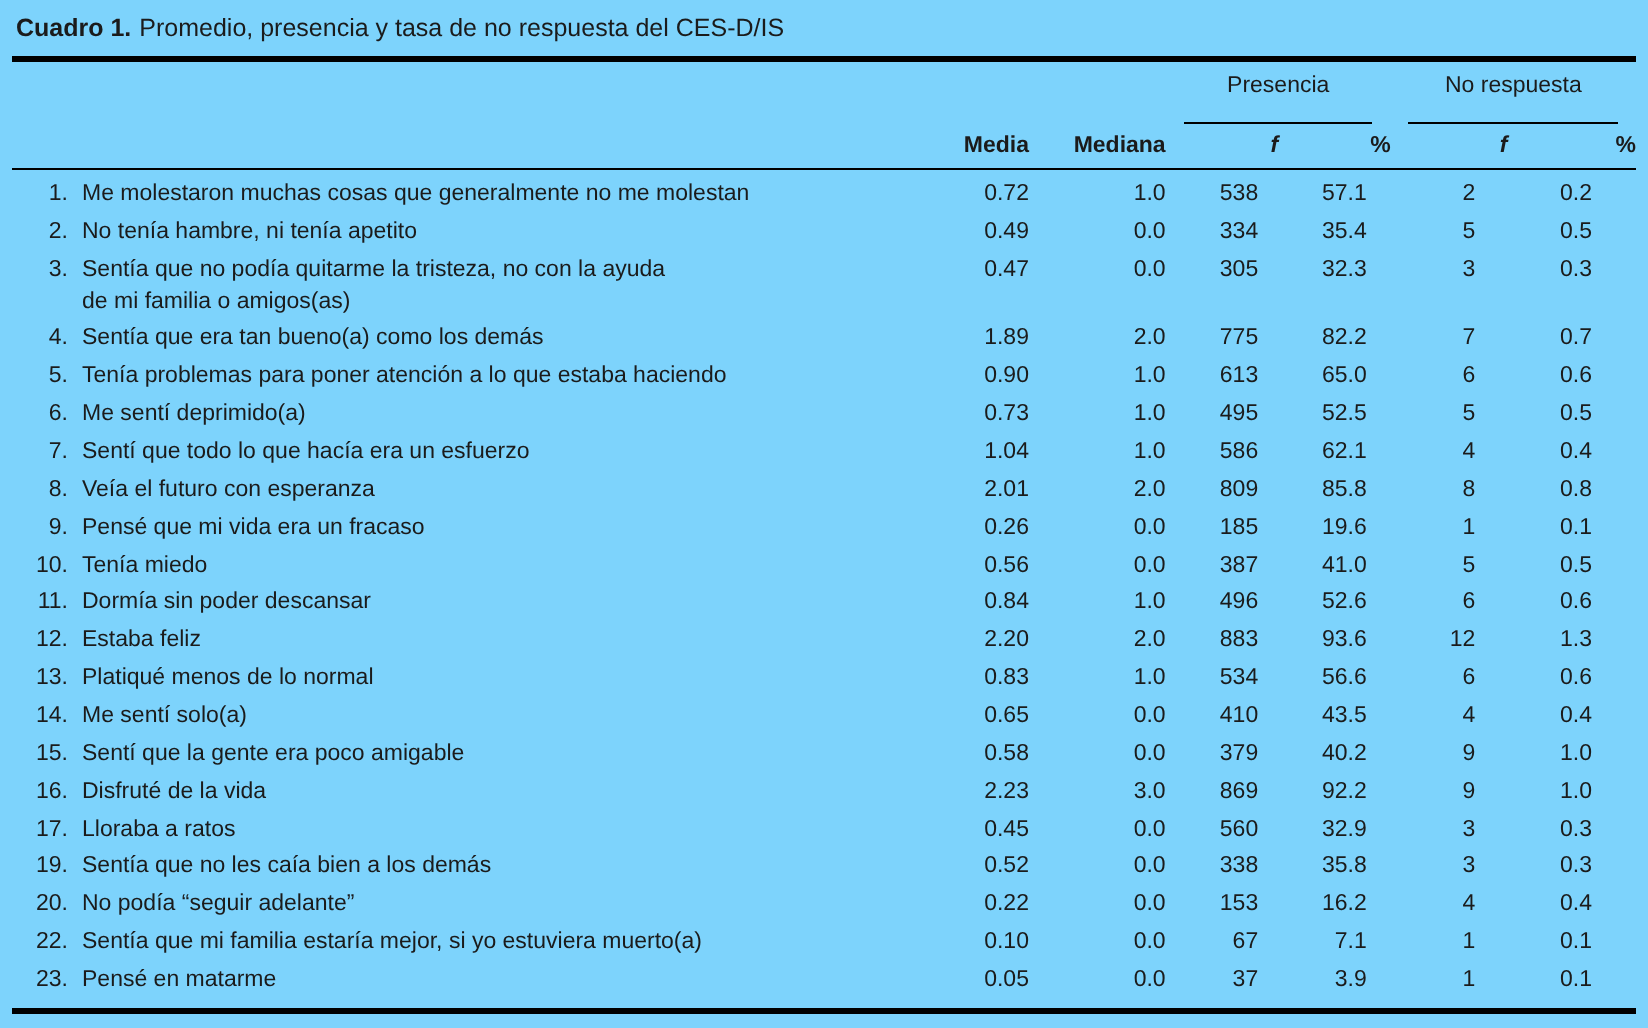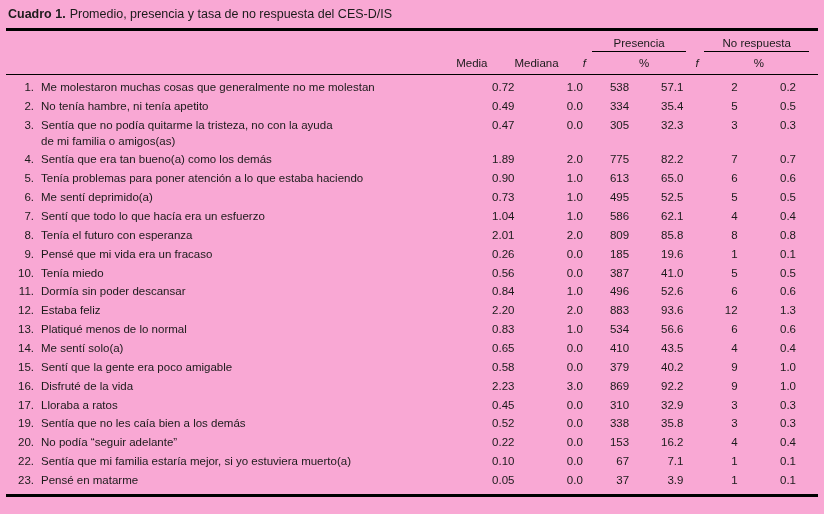"Cuadro 1. Promedio, presencia y" .page { background: #f9a8d4 -> #7dd3fc }
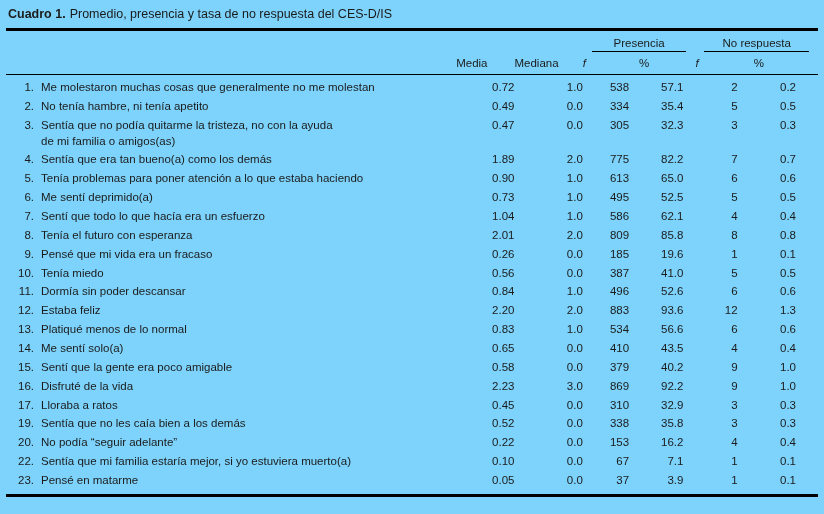"Presencia" .group-bar { padding: 1px 0 2px 0 -> 1px 0 12px 0 }
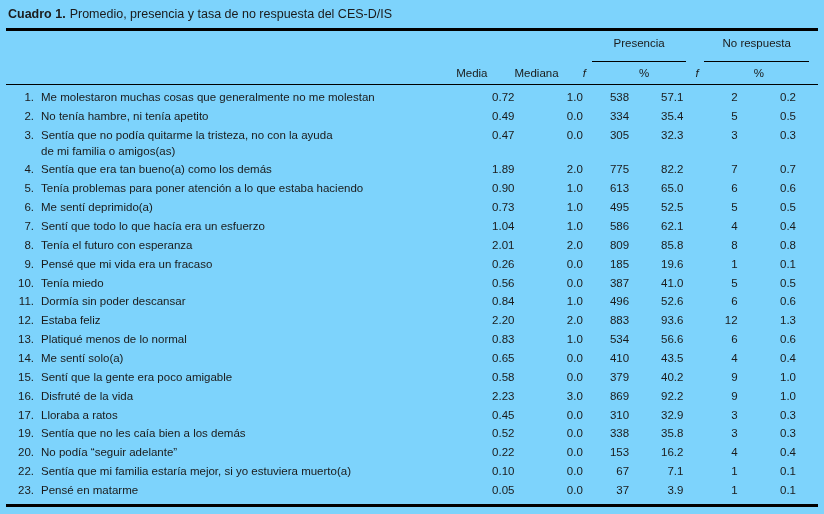"Media" tr.cols-row th { font-weight: none -> bold; text-align: left -> right }
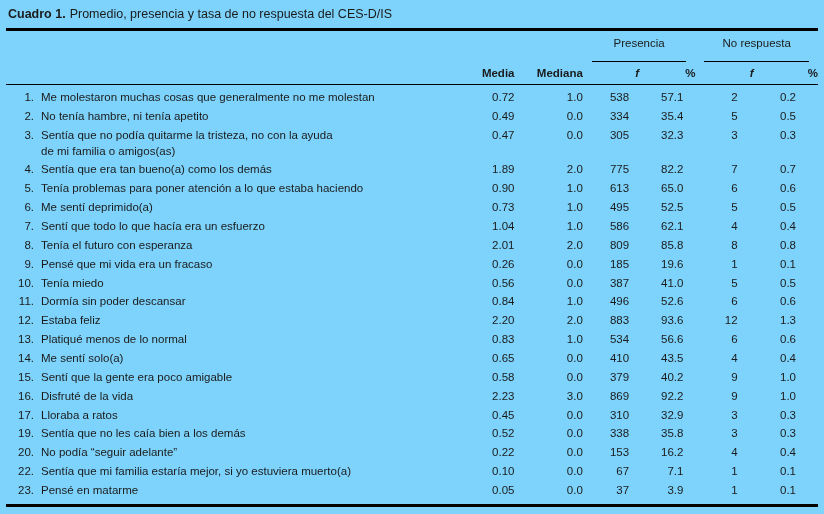"Tenía el futuro con esperanza" span.txt { text: Tenía -> Veía }
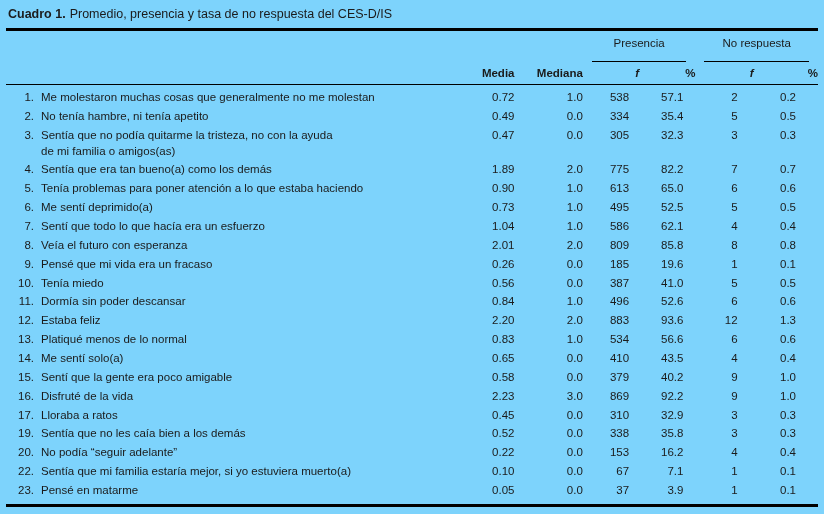"310" td.r { text: 310 -> 560 }
